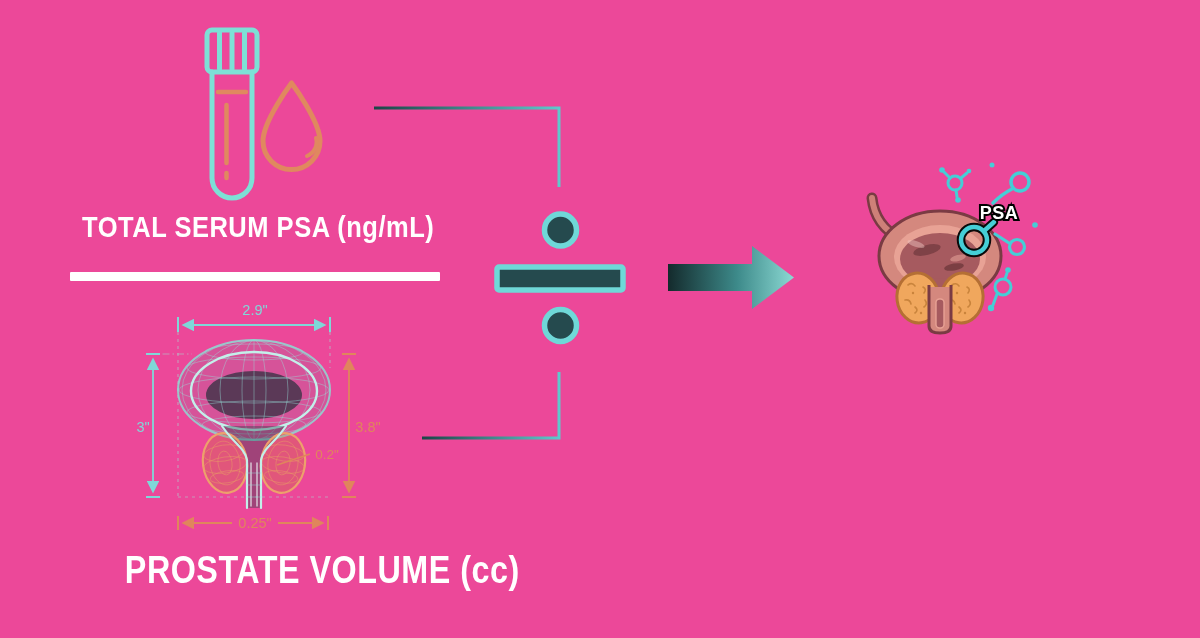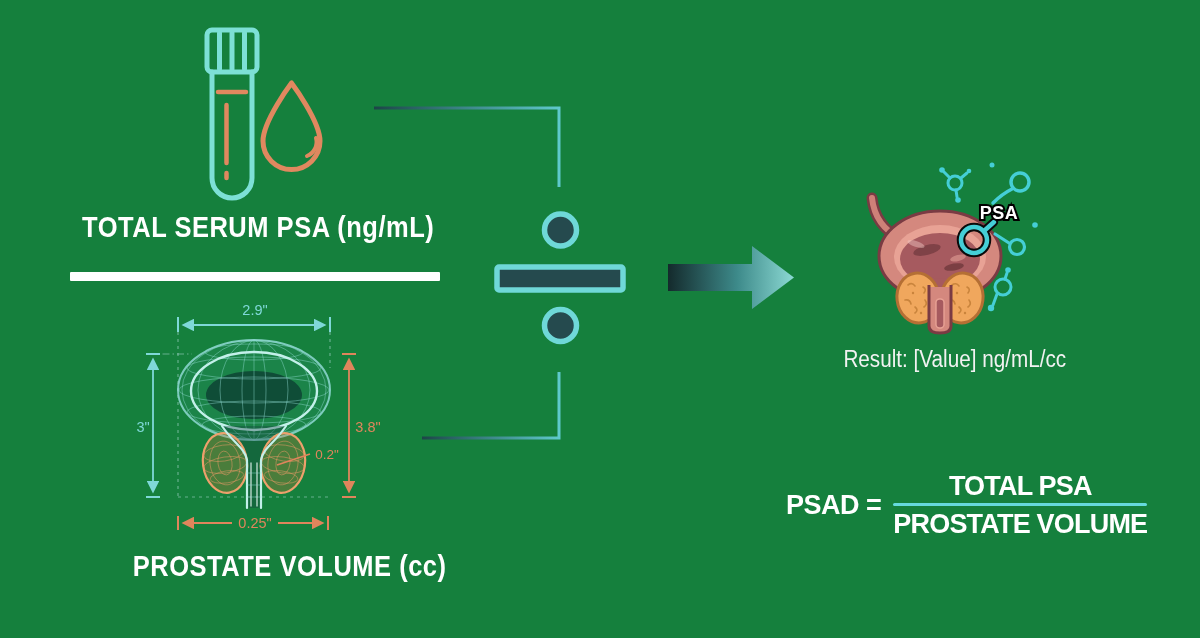"TOTAL SERUM PSA (ng/mL)" .canvas { background: #15803d -> #ec4899 }
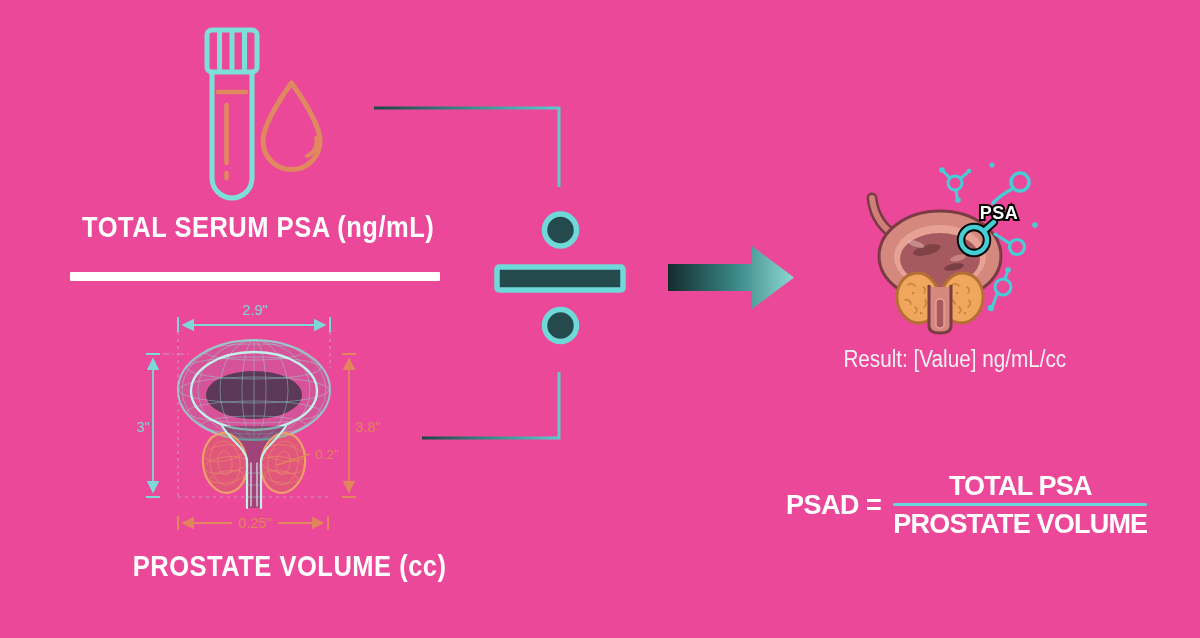"Result: [Value] ng/mL/cc" div.subline { html: <div> <span>Result: [Value] ng/mL/cc</span> </div> -> none }
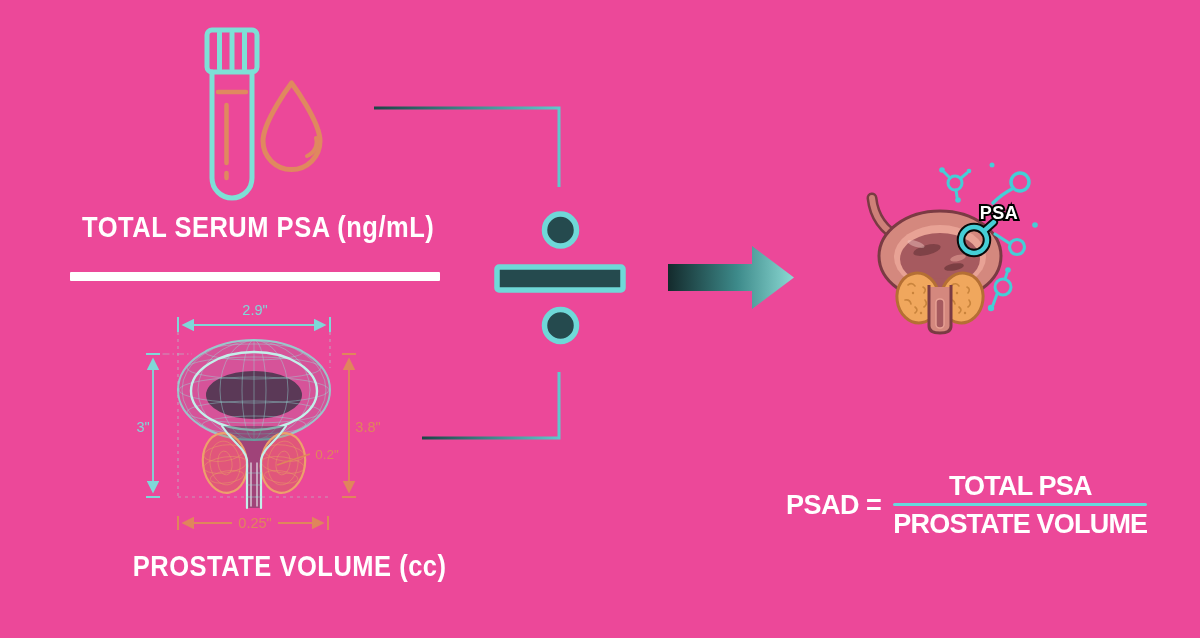"PSAD =" div.formula { html: <div> <span>PSAD =</span> <div> <span>TOTAL PSA</span> <div></div> <span>PROSTATE VOLUME</span> </div> </div> -> none }
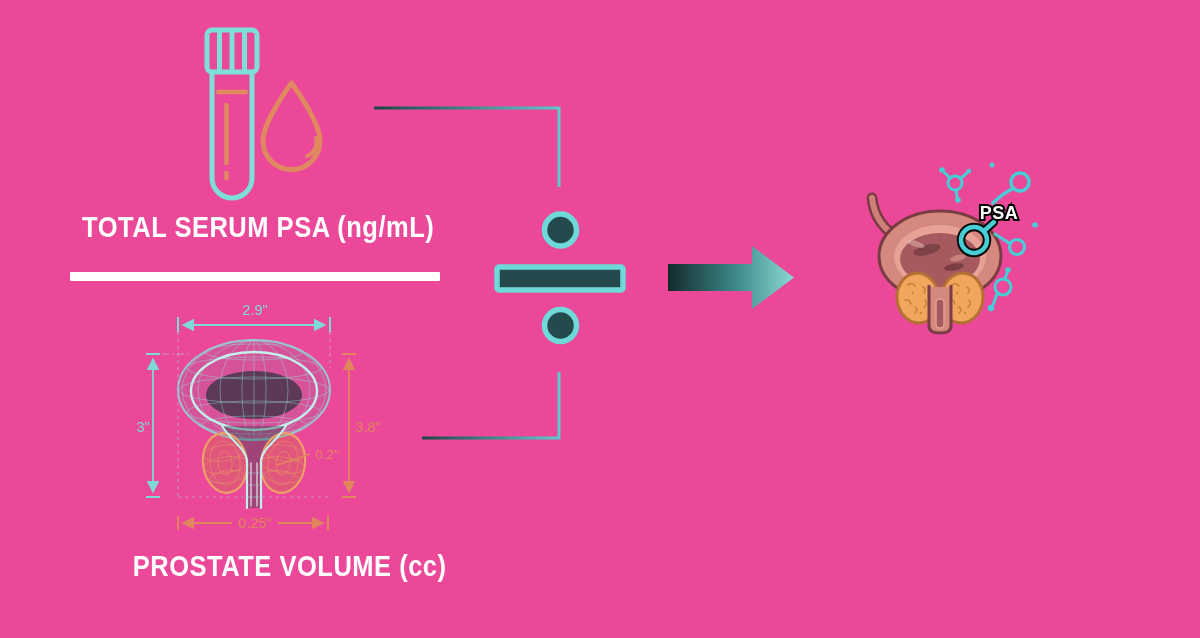"PROSTATE VOLUME (cc)" div.hdg { font-size: 30px -> 38px; left: 105px -> 90px }
